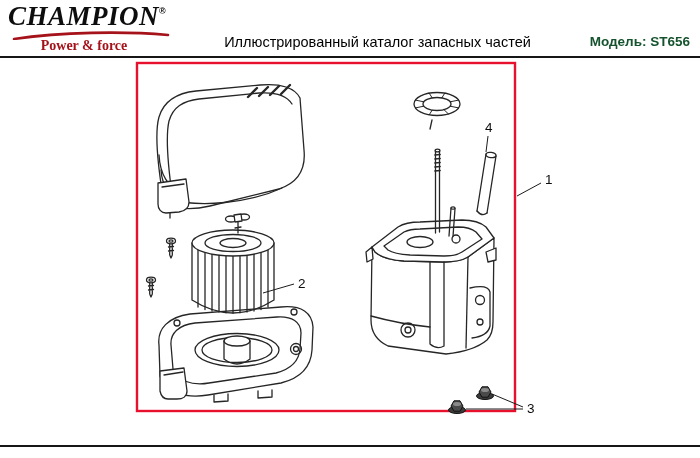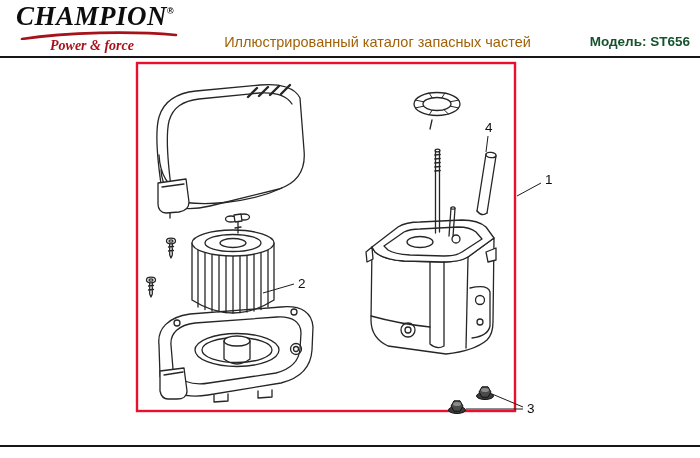"CHAMPION®" .logo { left: 16px -> 8px }
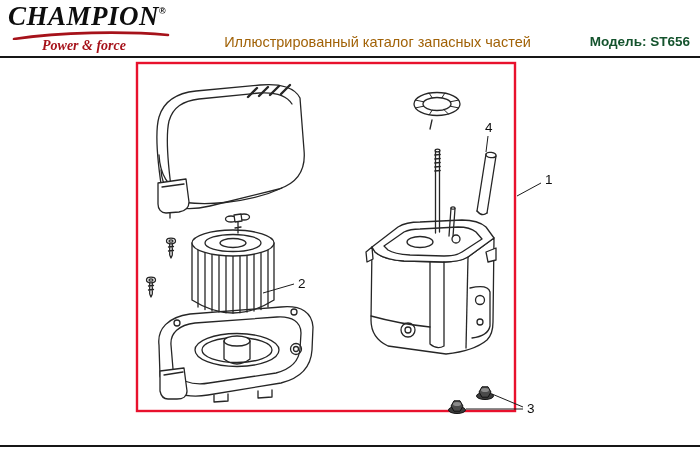"Power & force" .tagline { font-style: italic -> none }
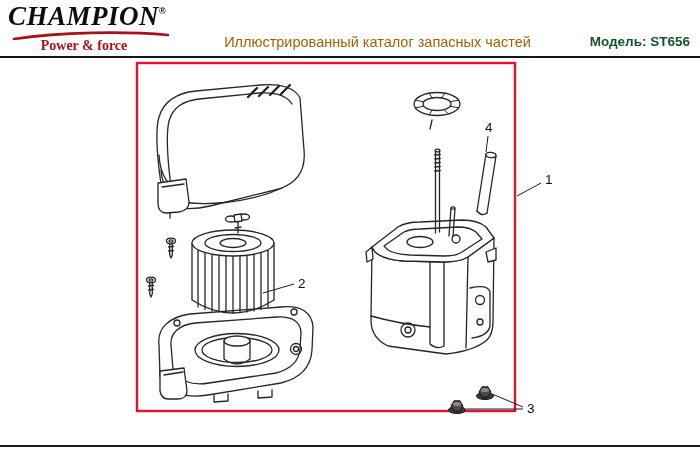"Иллюстрированный каталог запасных частей" .title { color: #a16207 -> #000000 }
